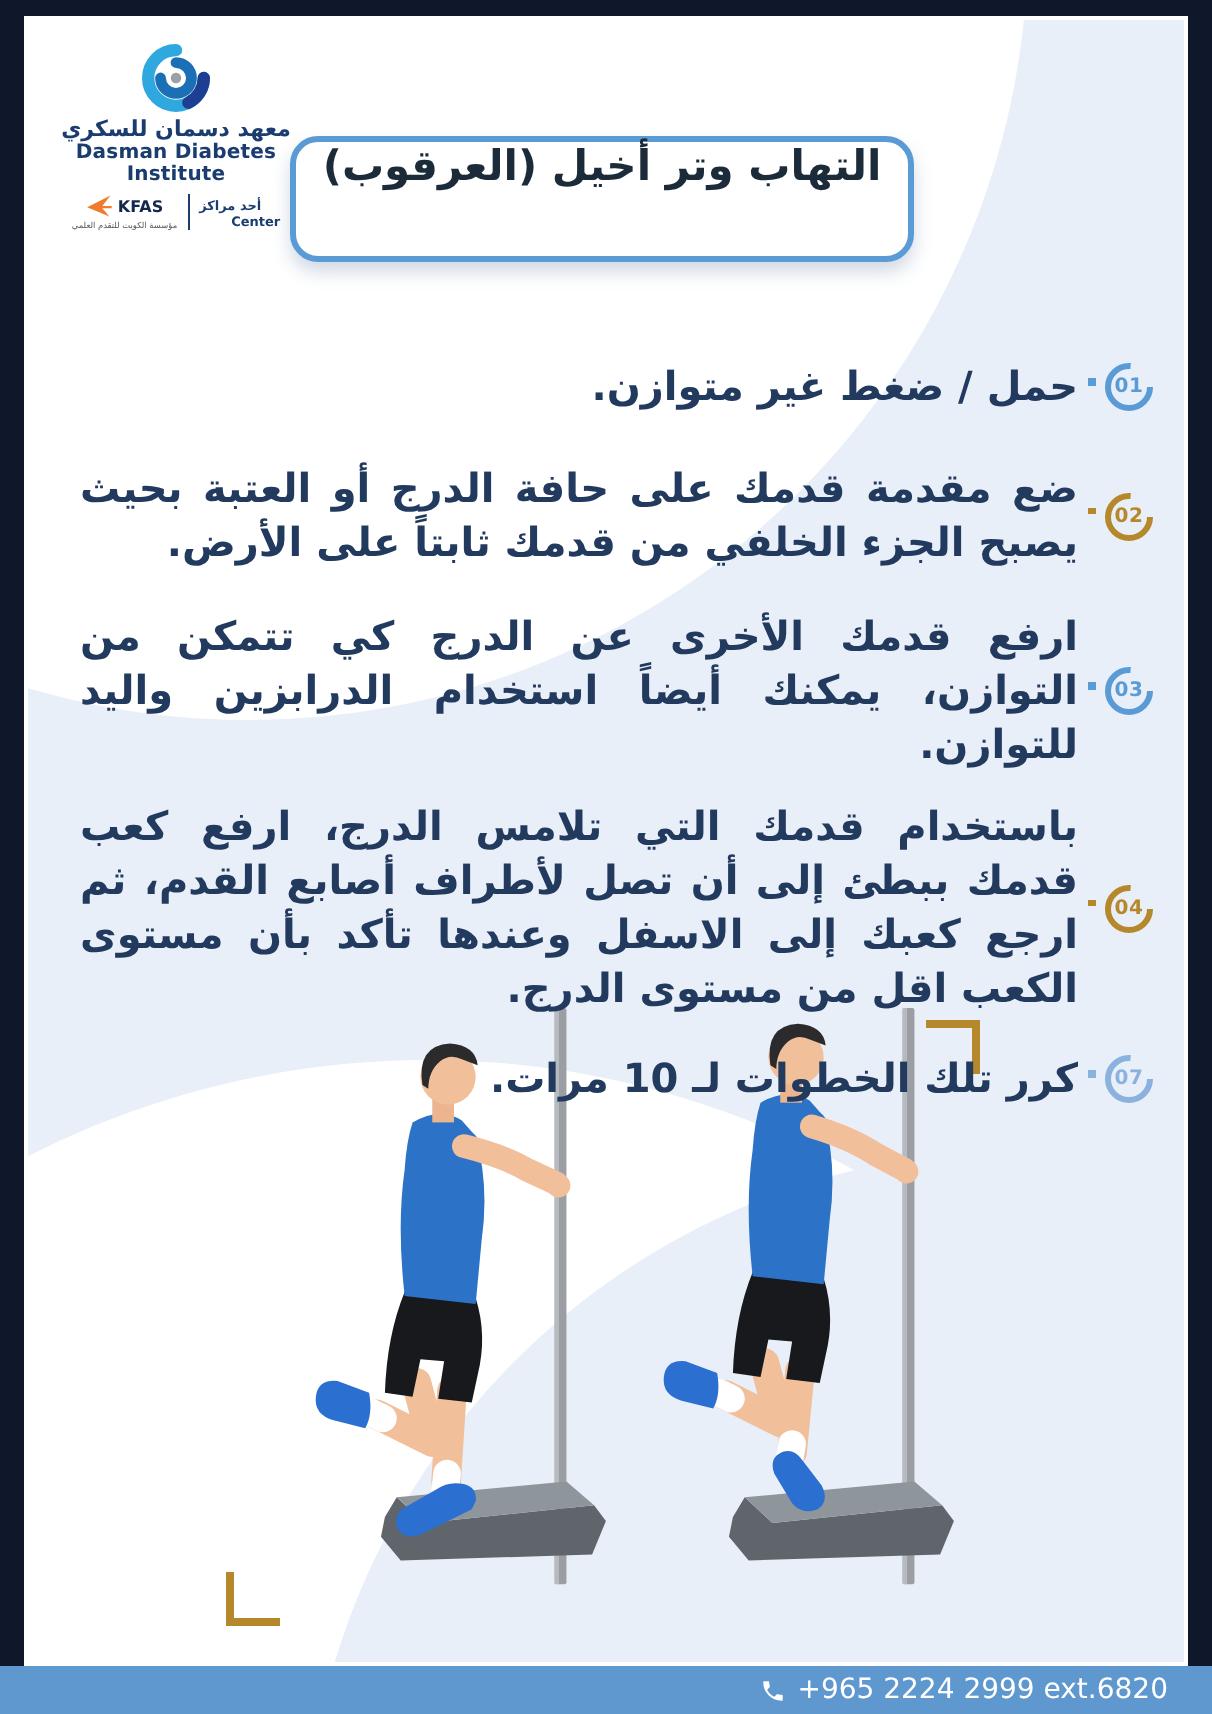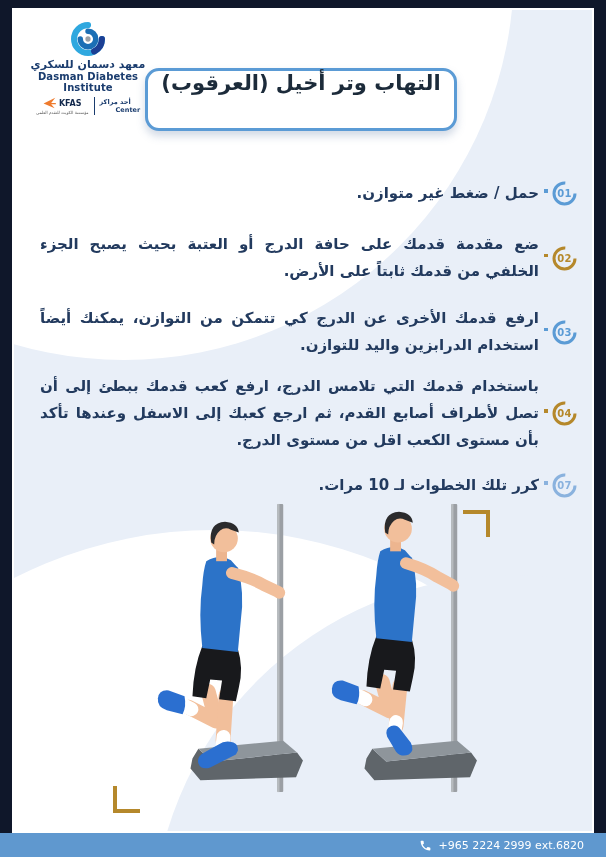"KFAS" .kfas-row { align-items: center -> flex-end }
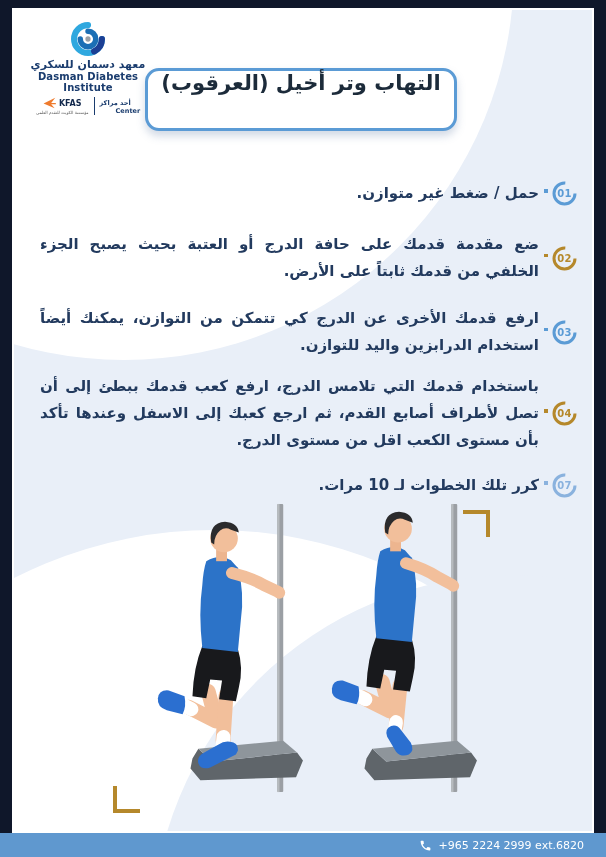"حمل / ضغط غير متوازن." .step-text { font-size: 15px -> 20px }
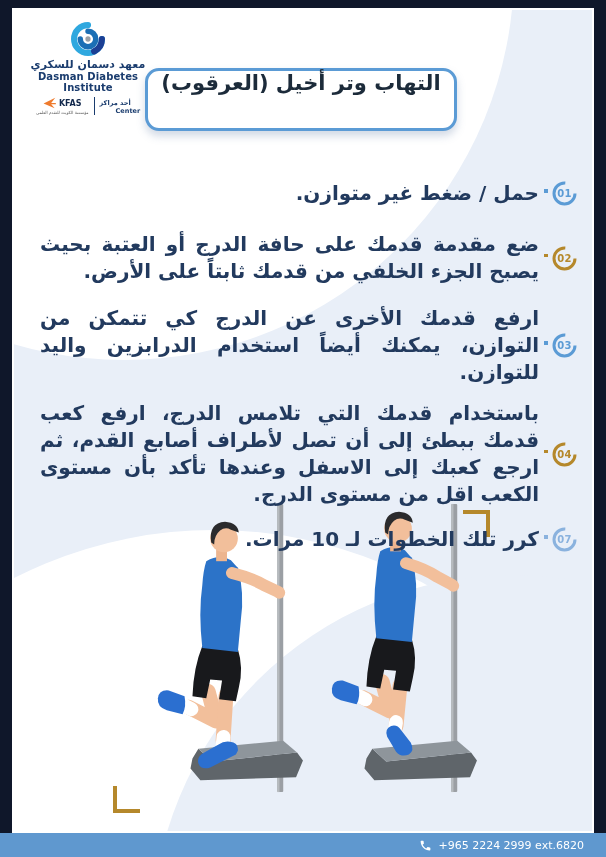"+965 2224 2999 ext.6820" .footer-item { font-size: 11px -> 14px }
